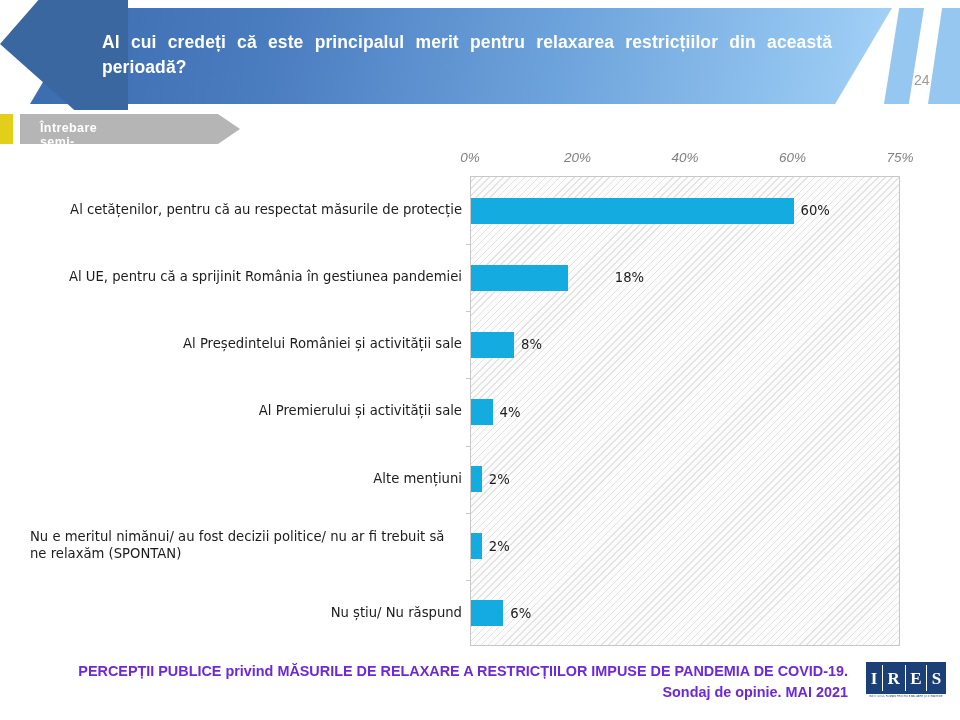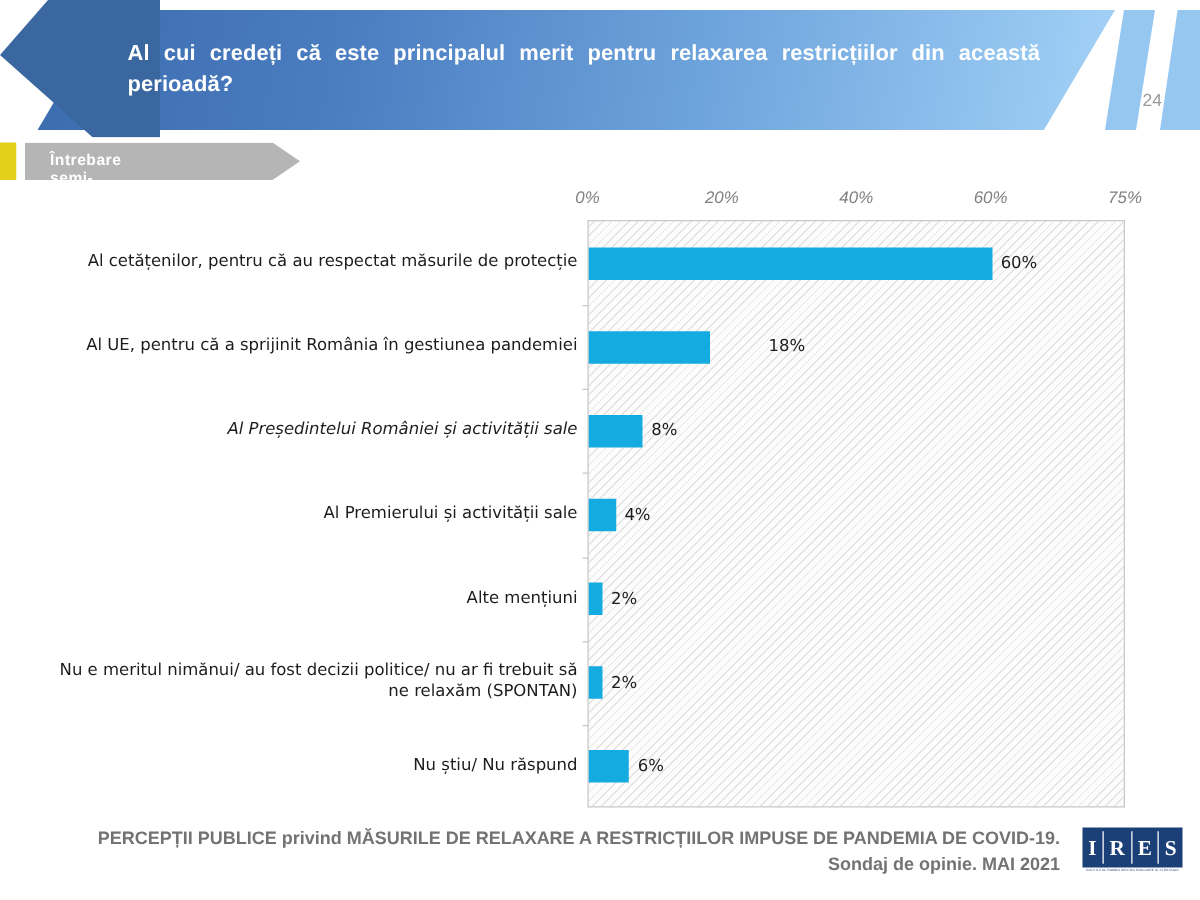"Al cetățenilor, pentru că au" .cat-label { text-align: right -> left }
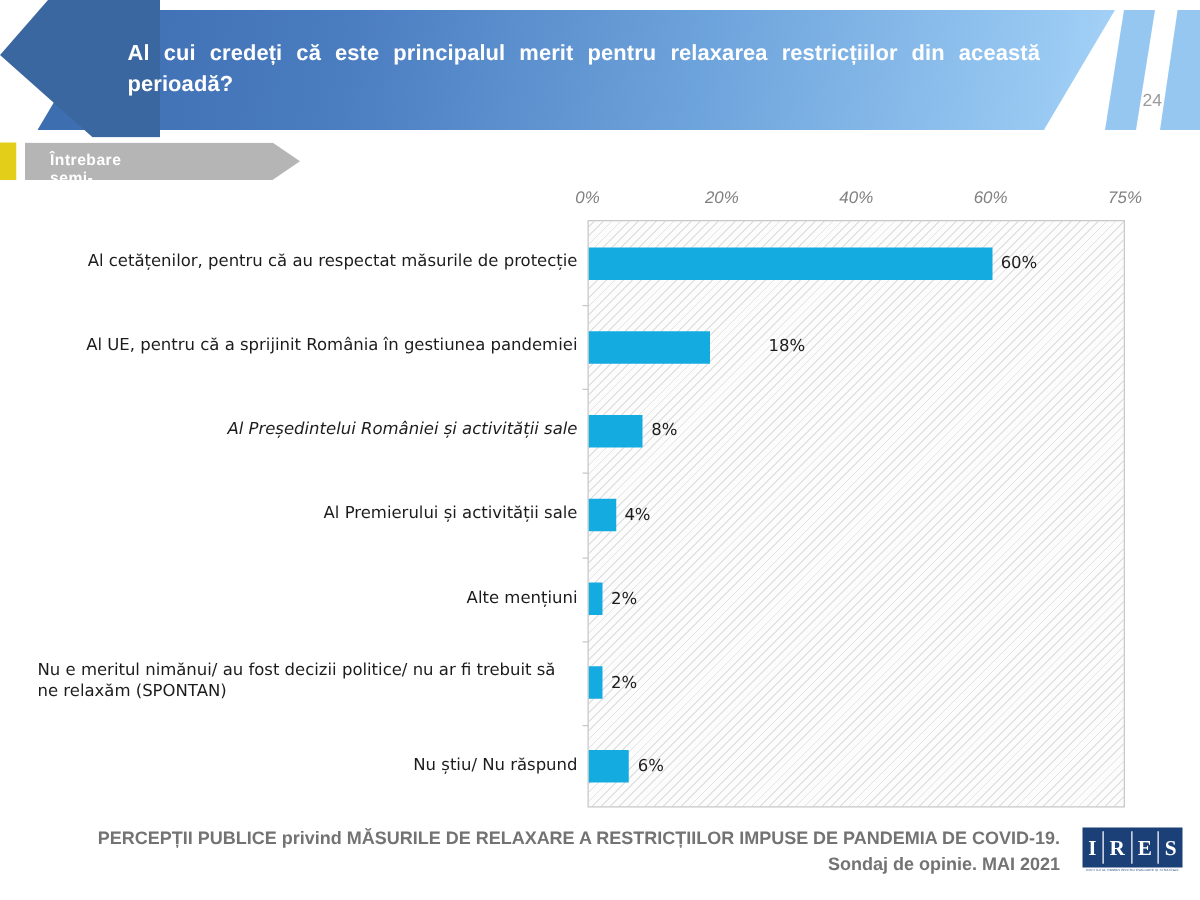"Al Președintelui României și activității" div.cat-row { font-style: italic -> none }
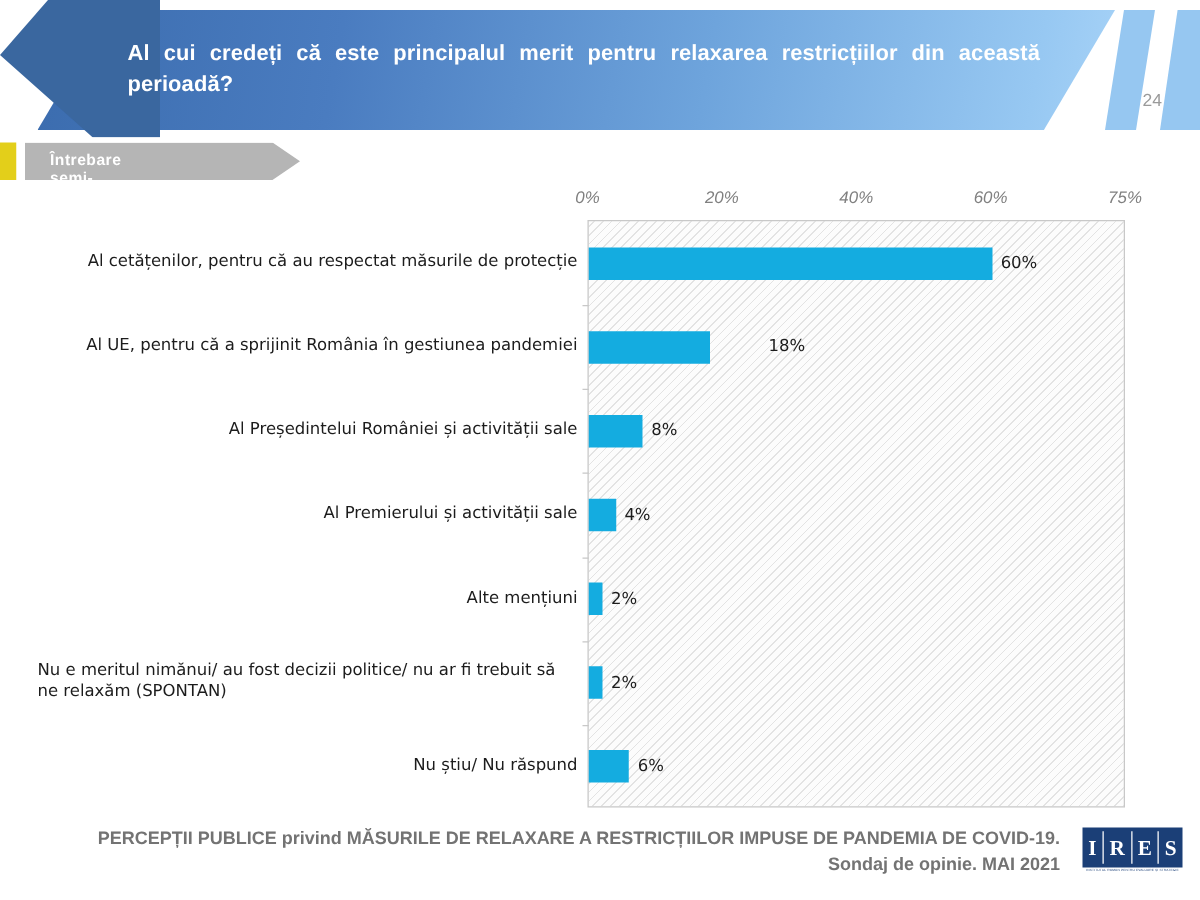"PERCEPȚII PUBLICE privind MĂSURILE DE" .footer-text { color: #737373 -> #6d28d9 }
